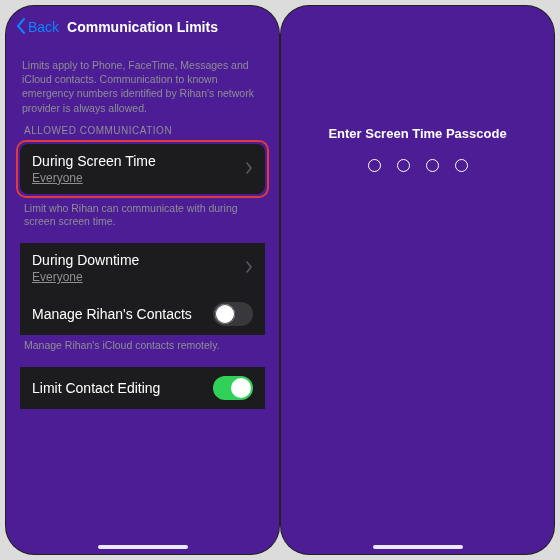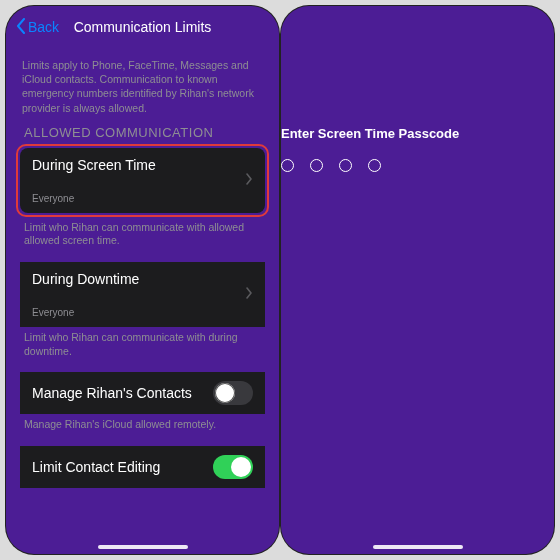"Communication Limits" .nav-title { font-weight: 400 -> 700 }
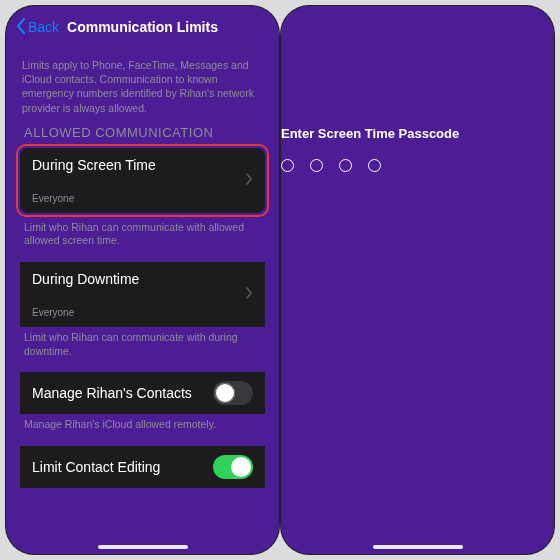"ALLOWED COMMUNICATION" .group-header { font-size: 13px -> 10px }
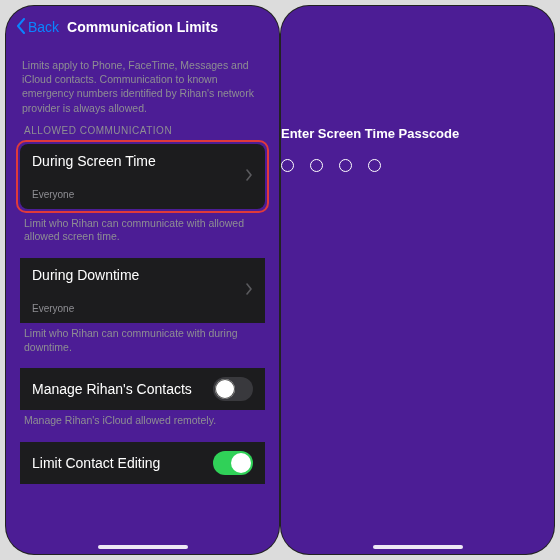"Enter Screen Time Passcode" .passcode-wrap { align-items: flex-start -> center }
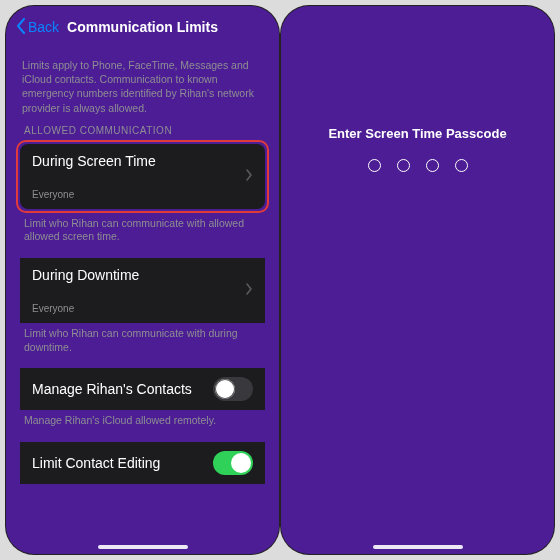"During Screen Time" .row .labels { gap: 20px -> 2px }
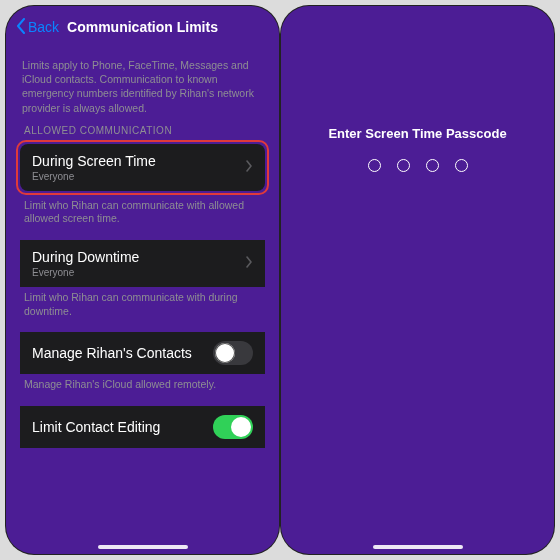"Everyone" .row .sub { font-size: 10px -> 12px; text-decoration: none -> underline }
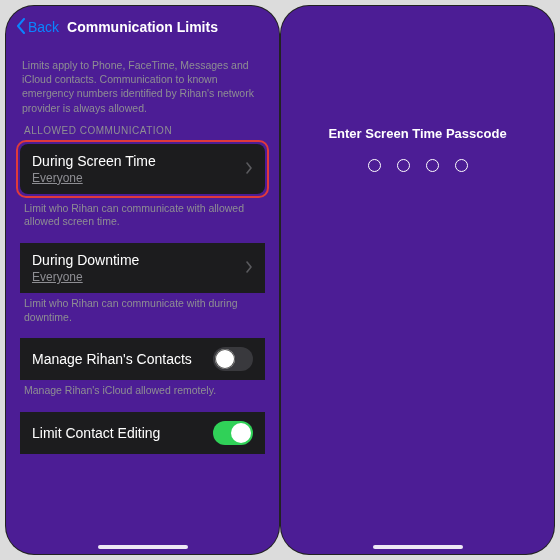"Limit who Rihan can communicate with allowed" div.footer { text: allowed allowed -> during screen }
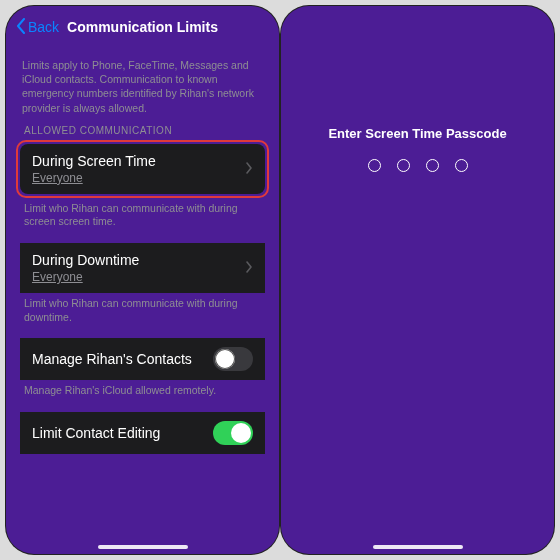"Limit who Rihan can communicate with during downtime." div.footer { html: <div>Limit who Rihan can communicate with during downtime.</div> -> none }
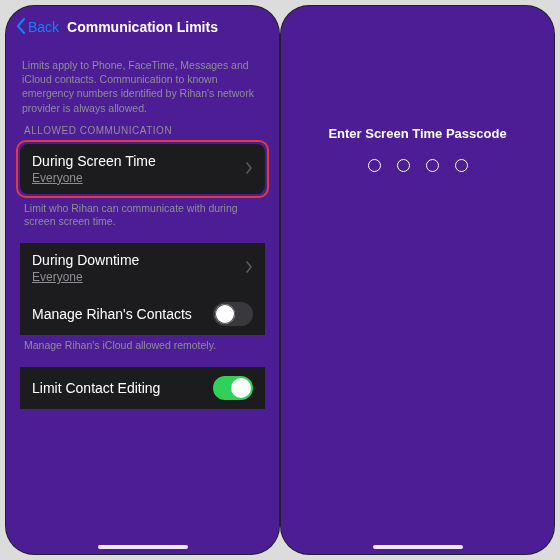"Manage Rihan's iCloud allowed remotely." div.footer { text: allowed -> contacts }
